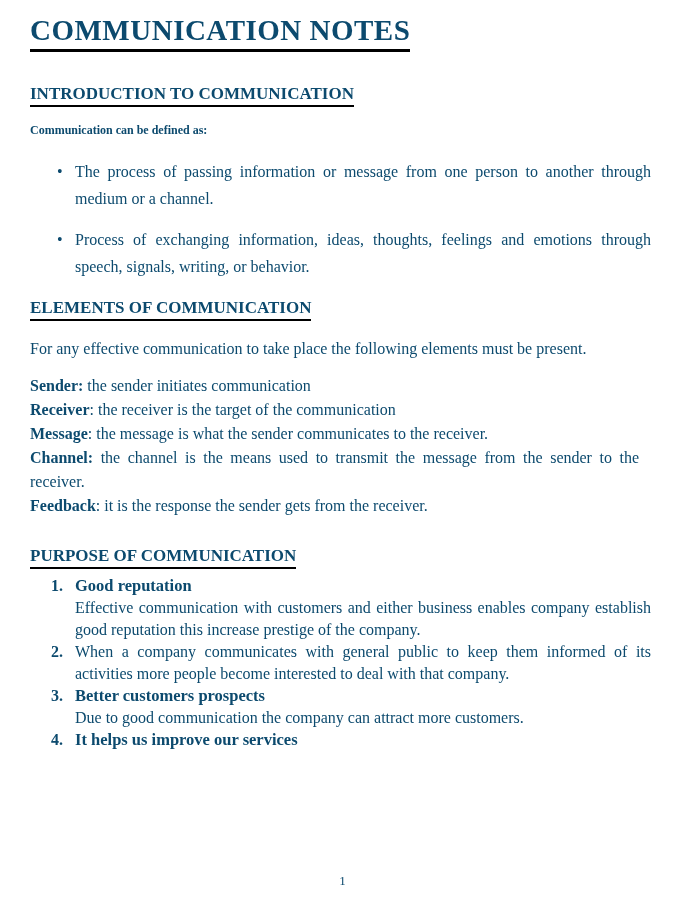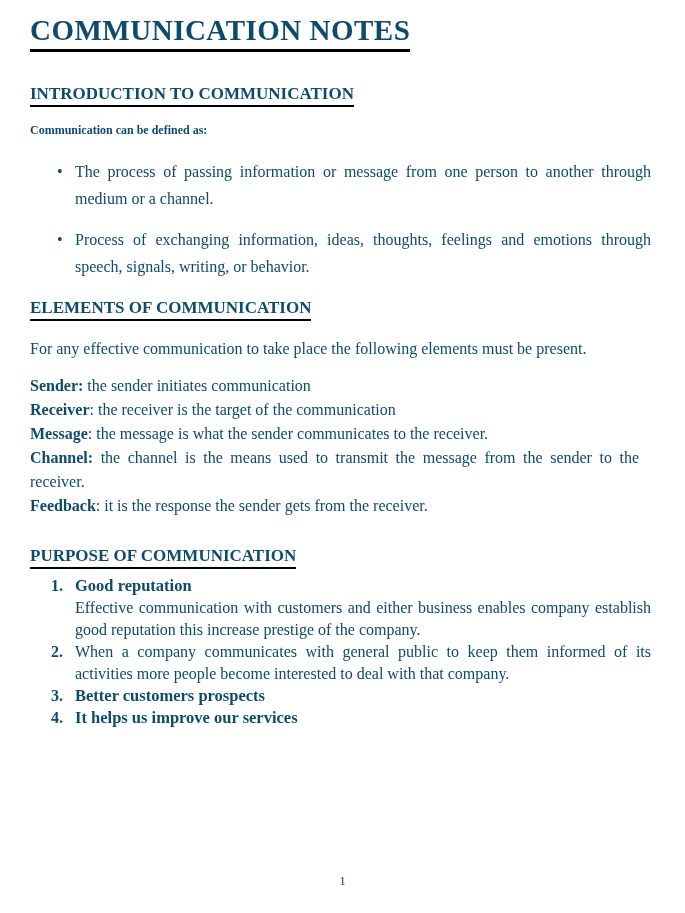"Due to good communication the" p.num-body { html: none -> <p>Due to good communication the company can attract more customers.</p> }
